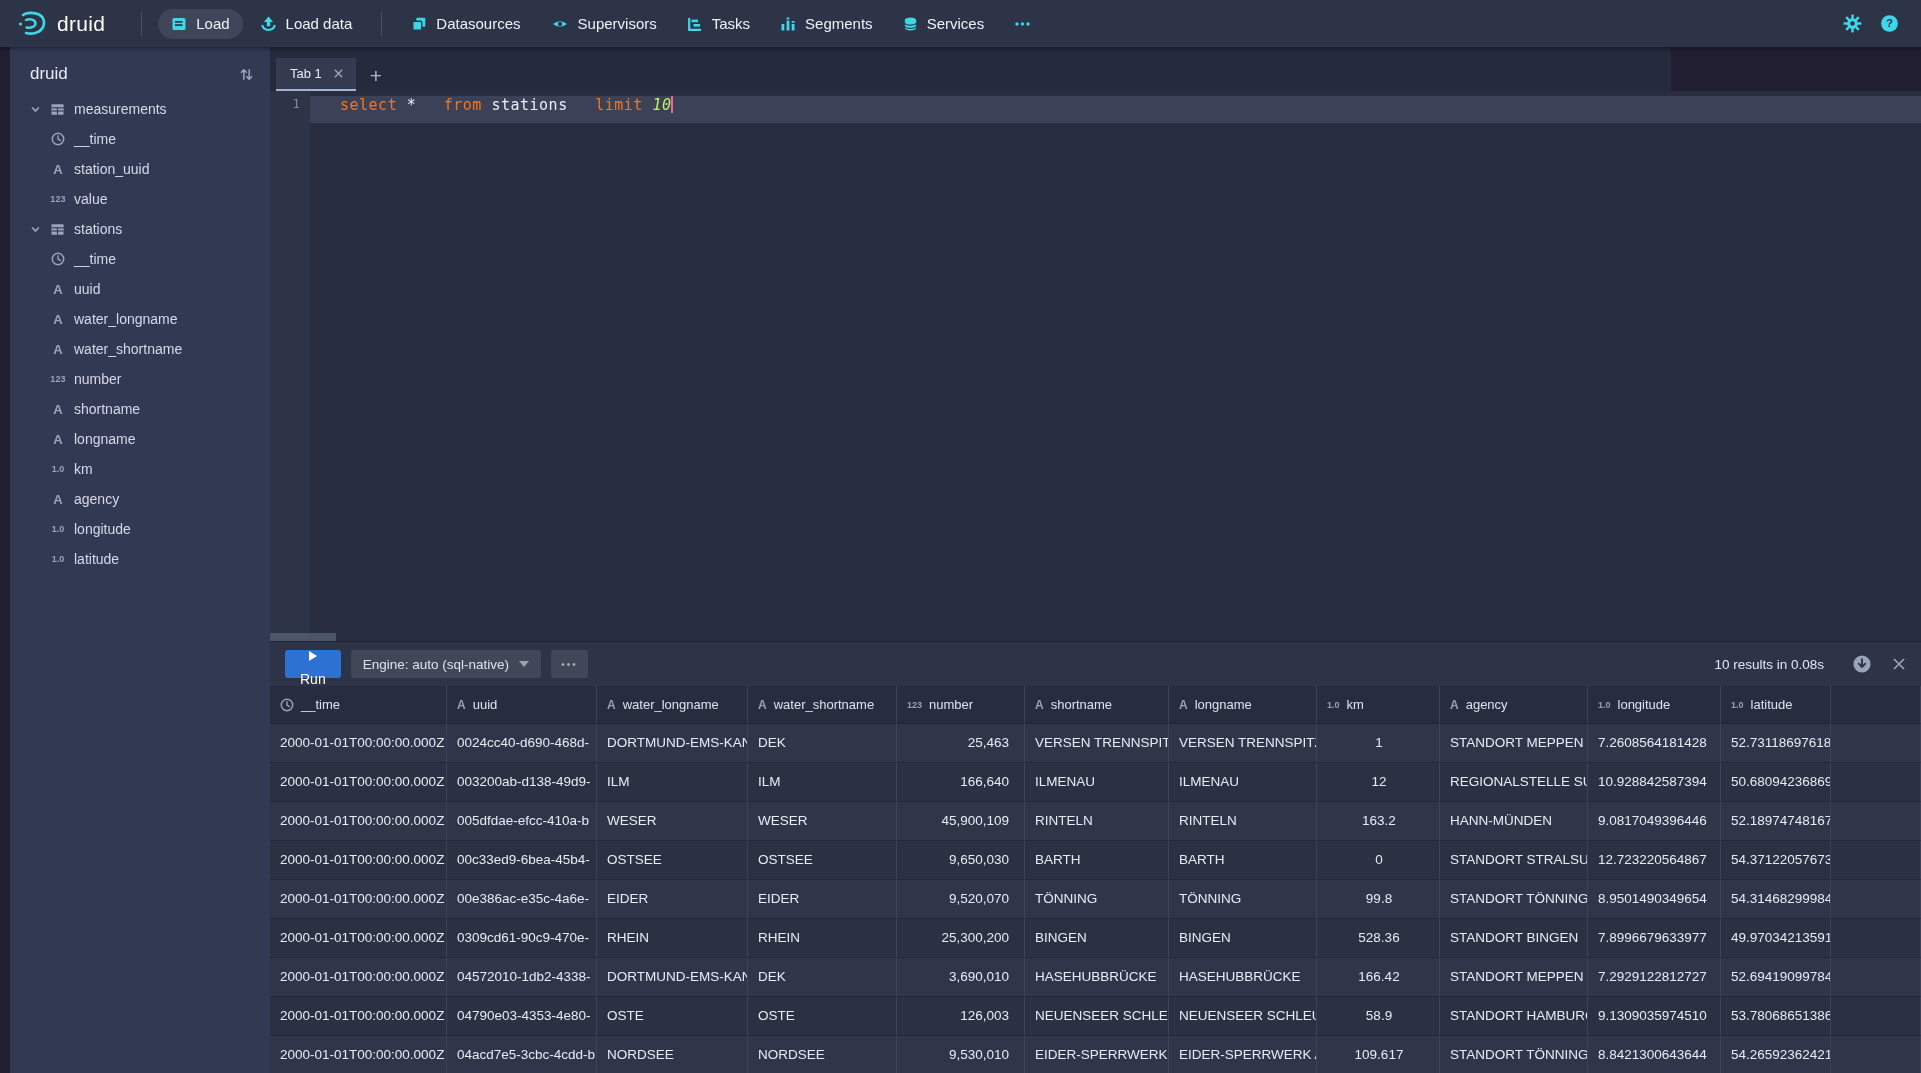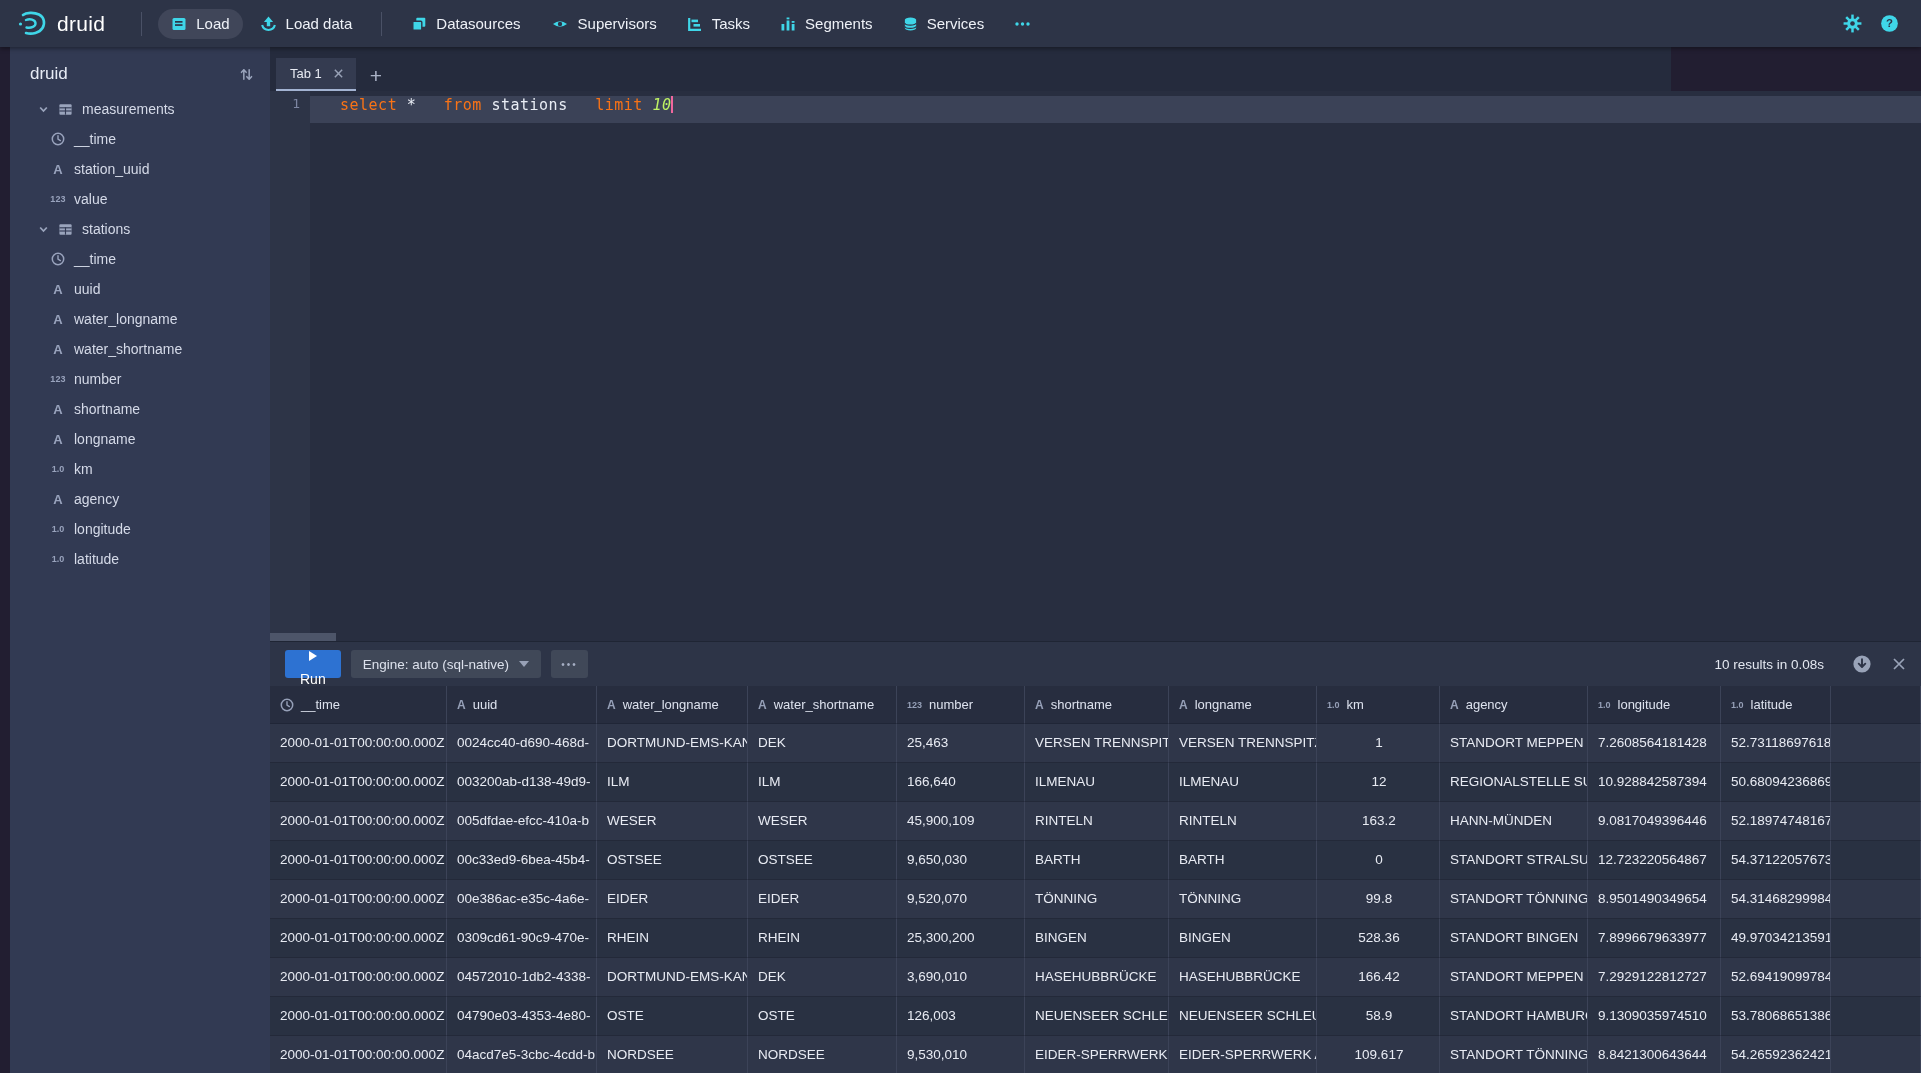"measurements" .tree-row.parent { padding-left: 28px -> 20px }
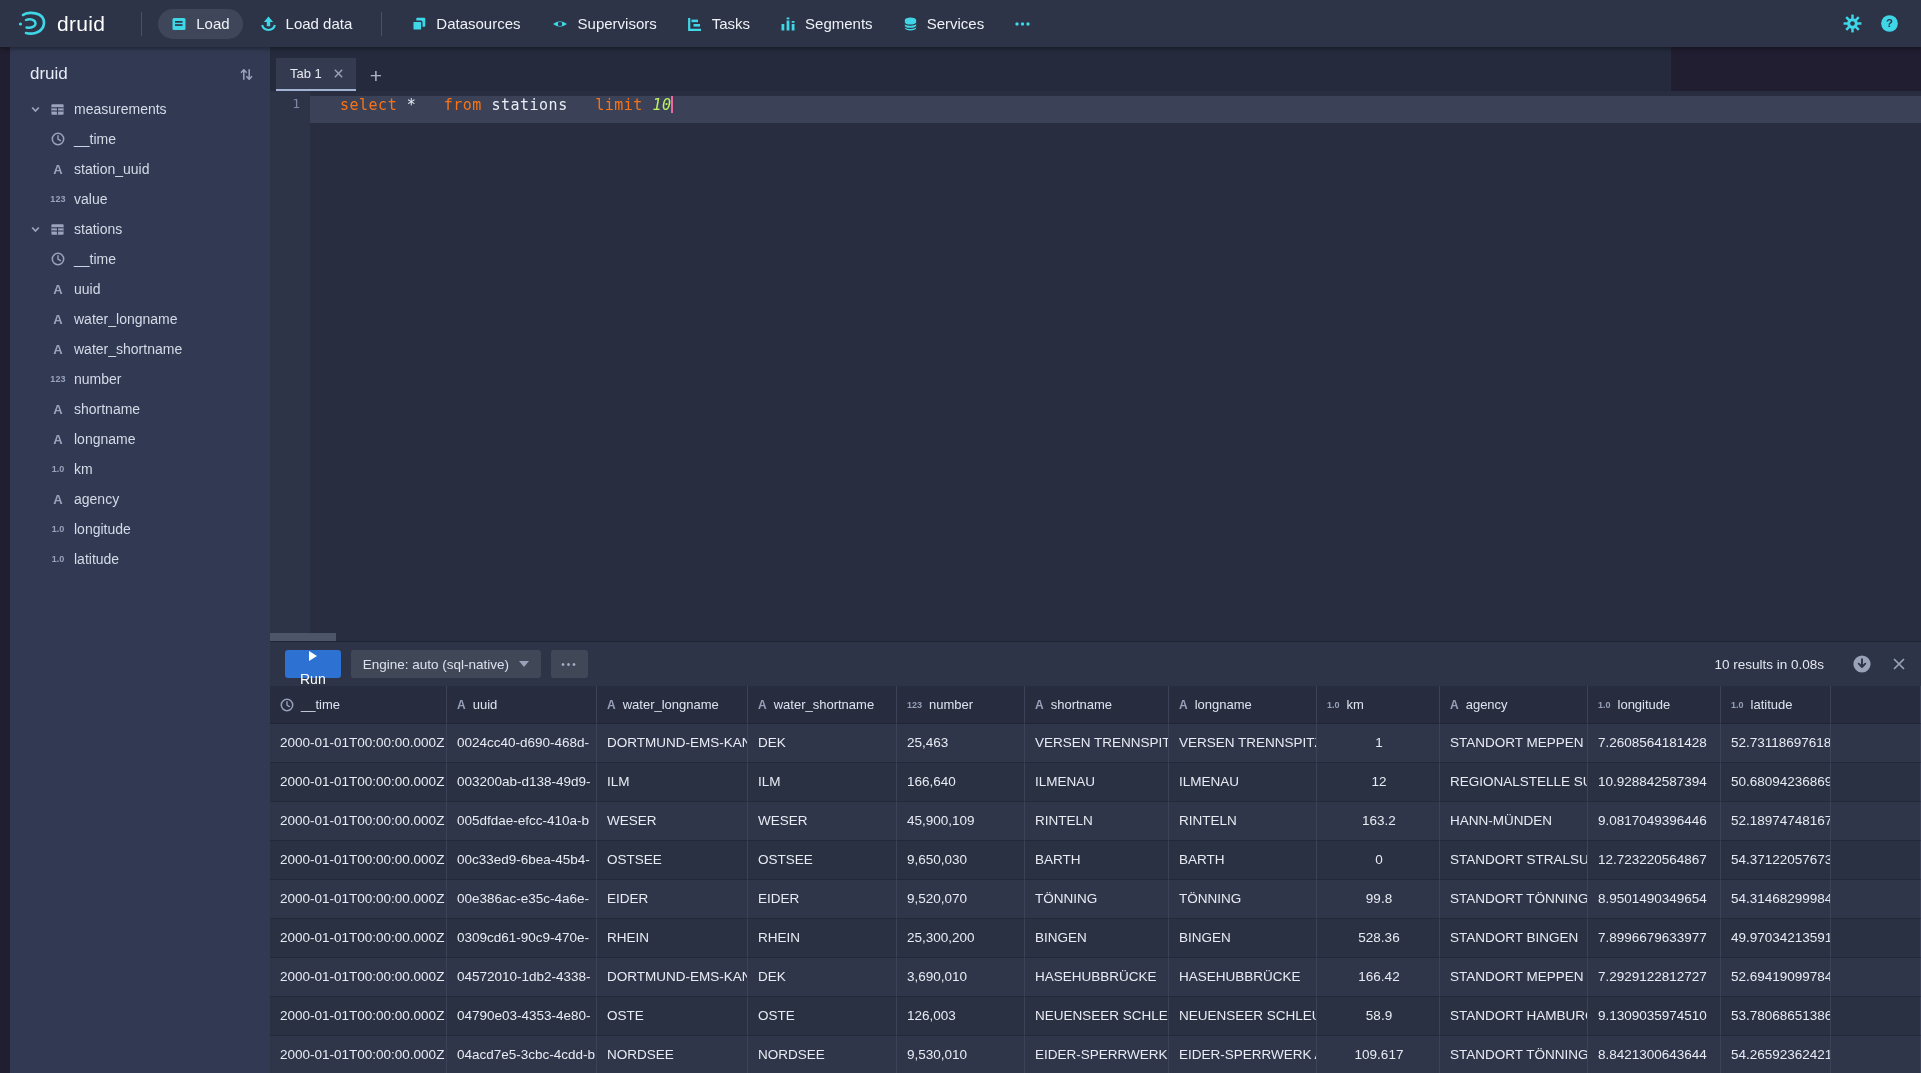"25,463" .rcell.al-r { text-align: none -> right }
